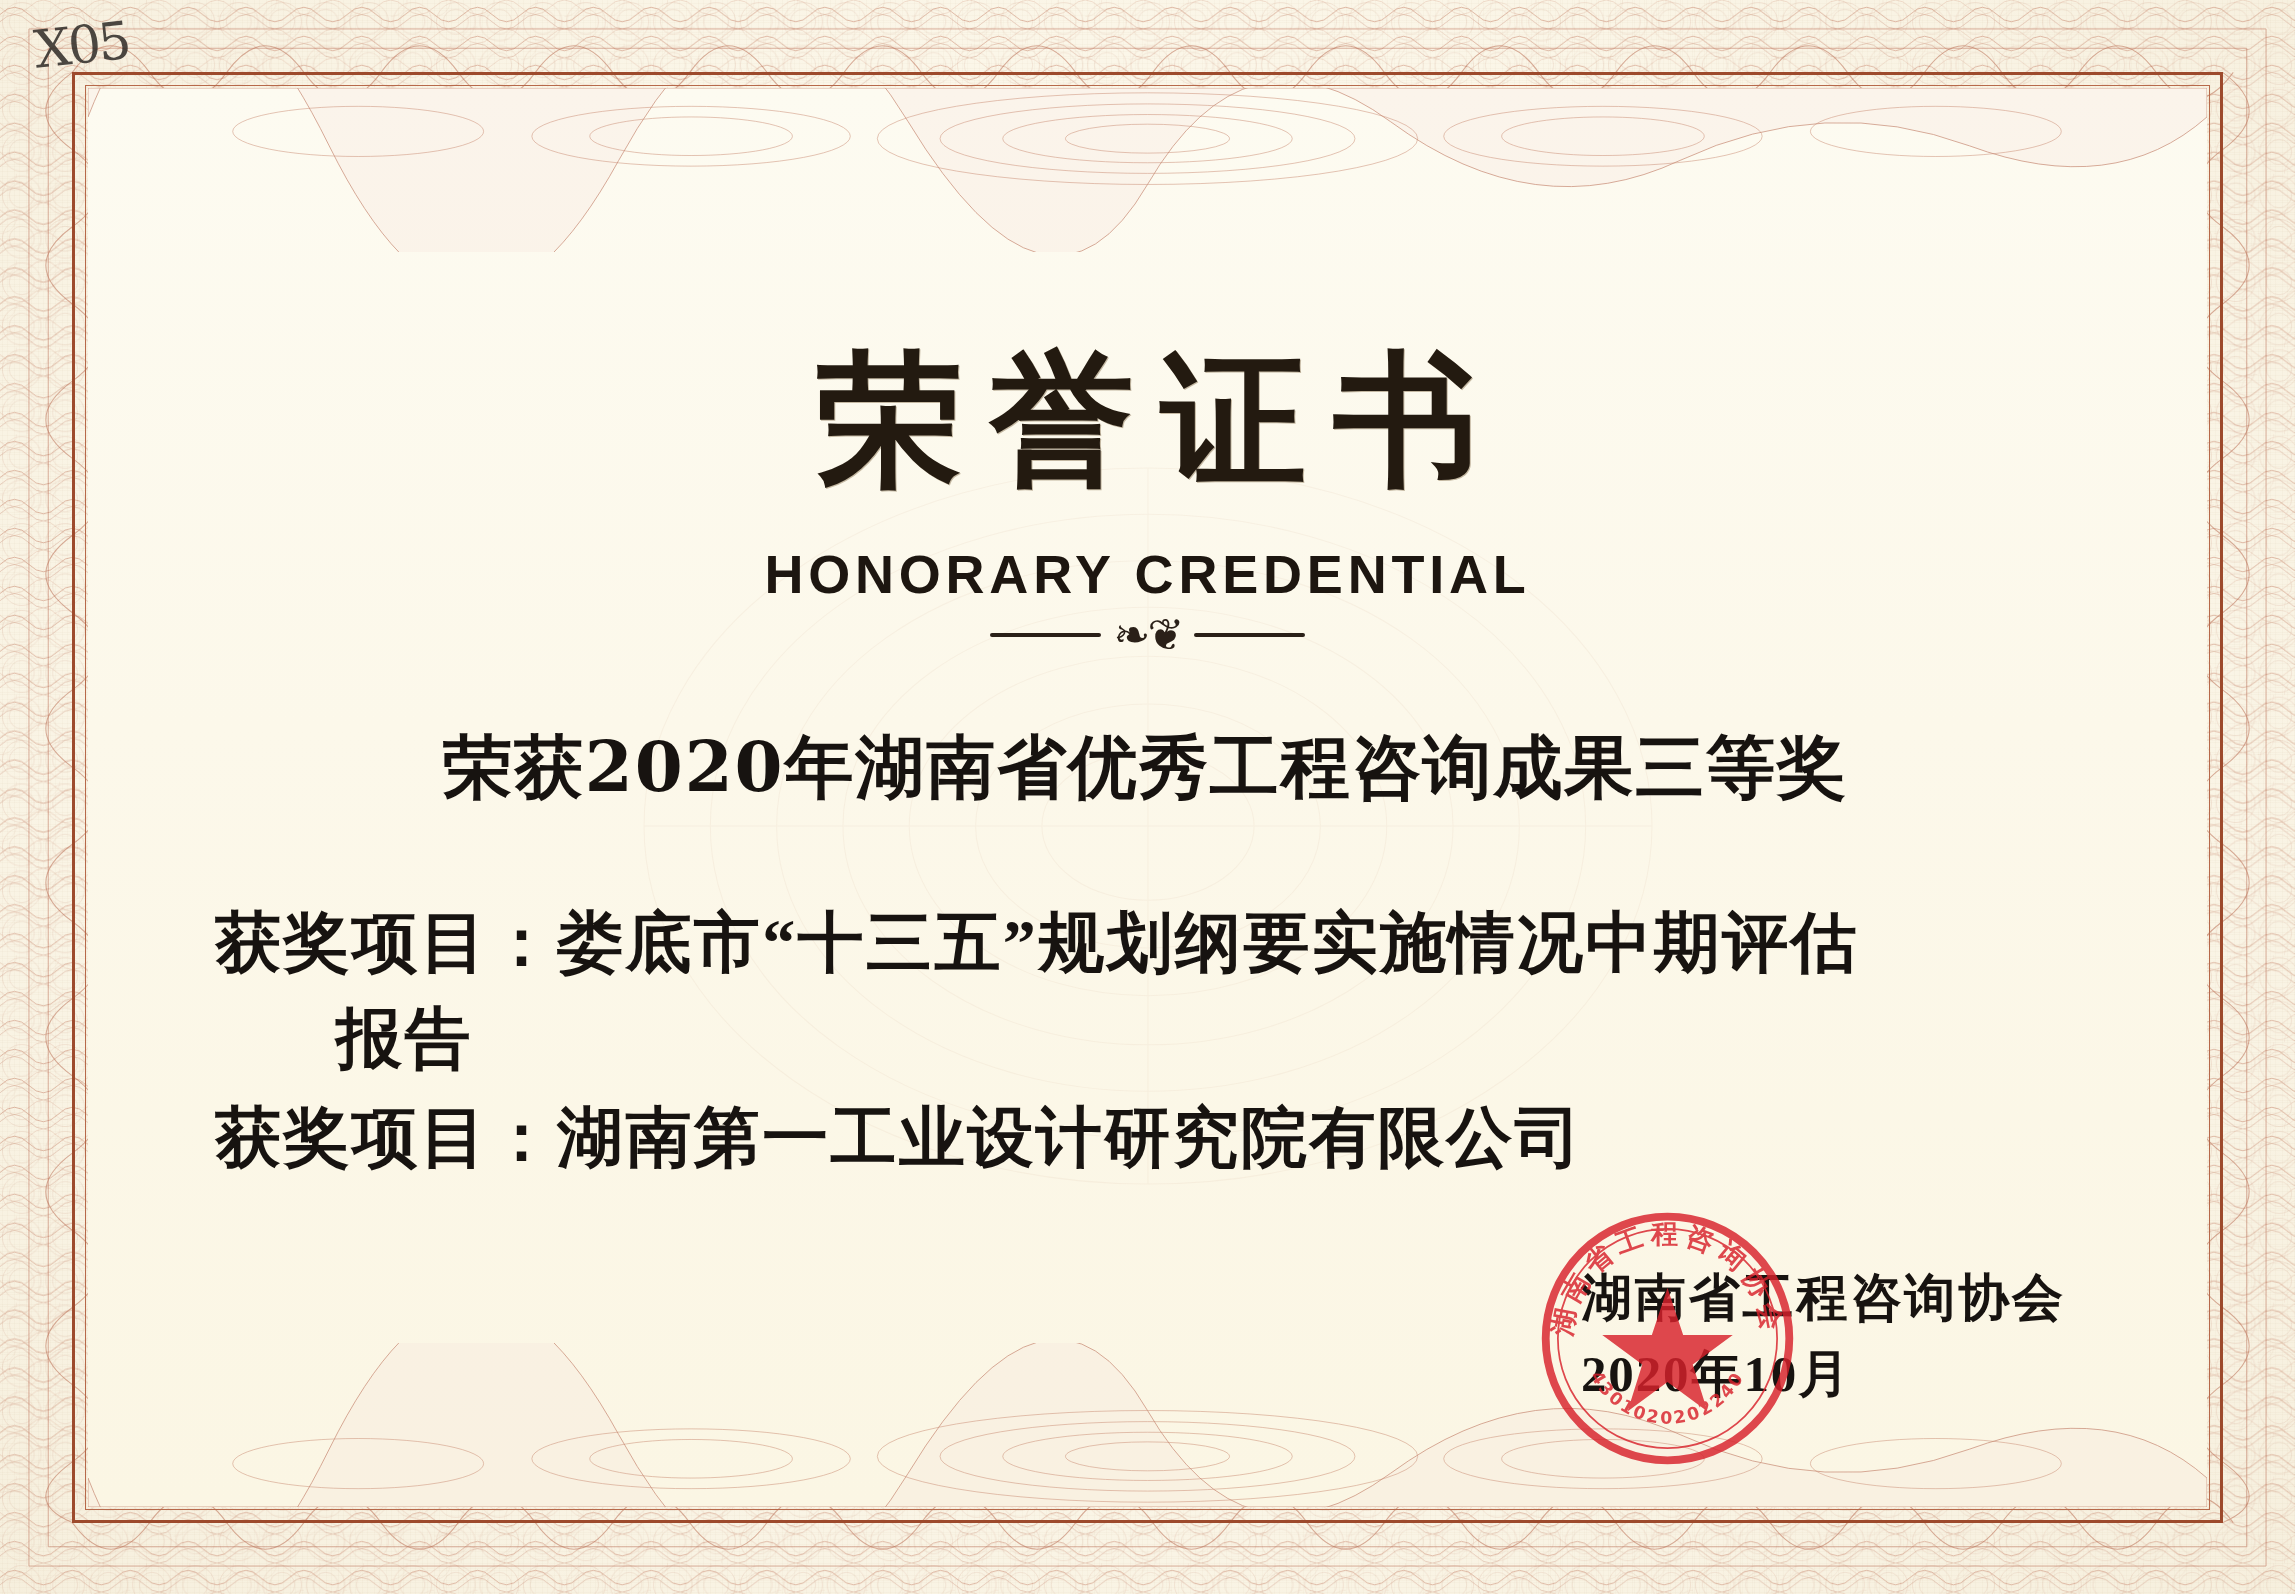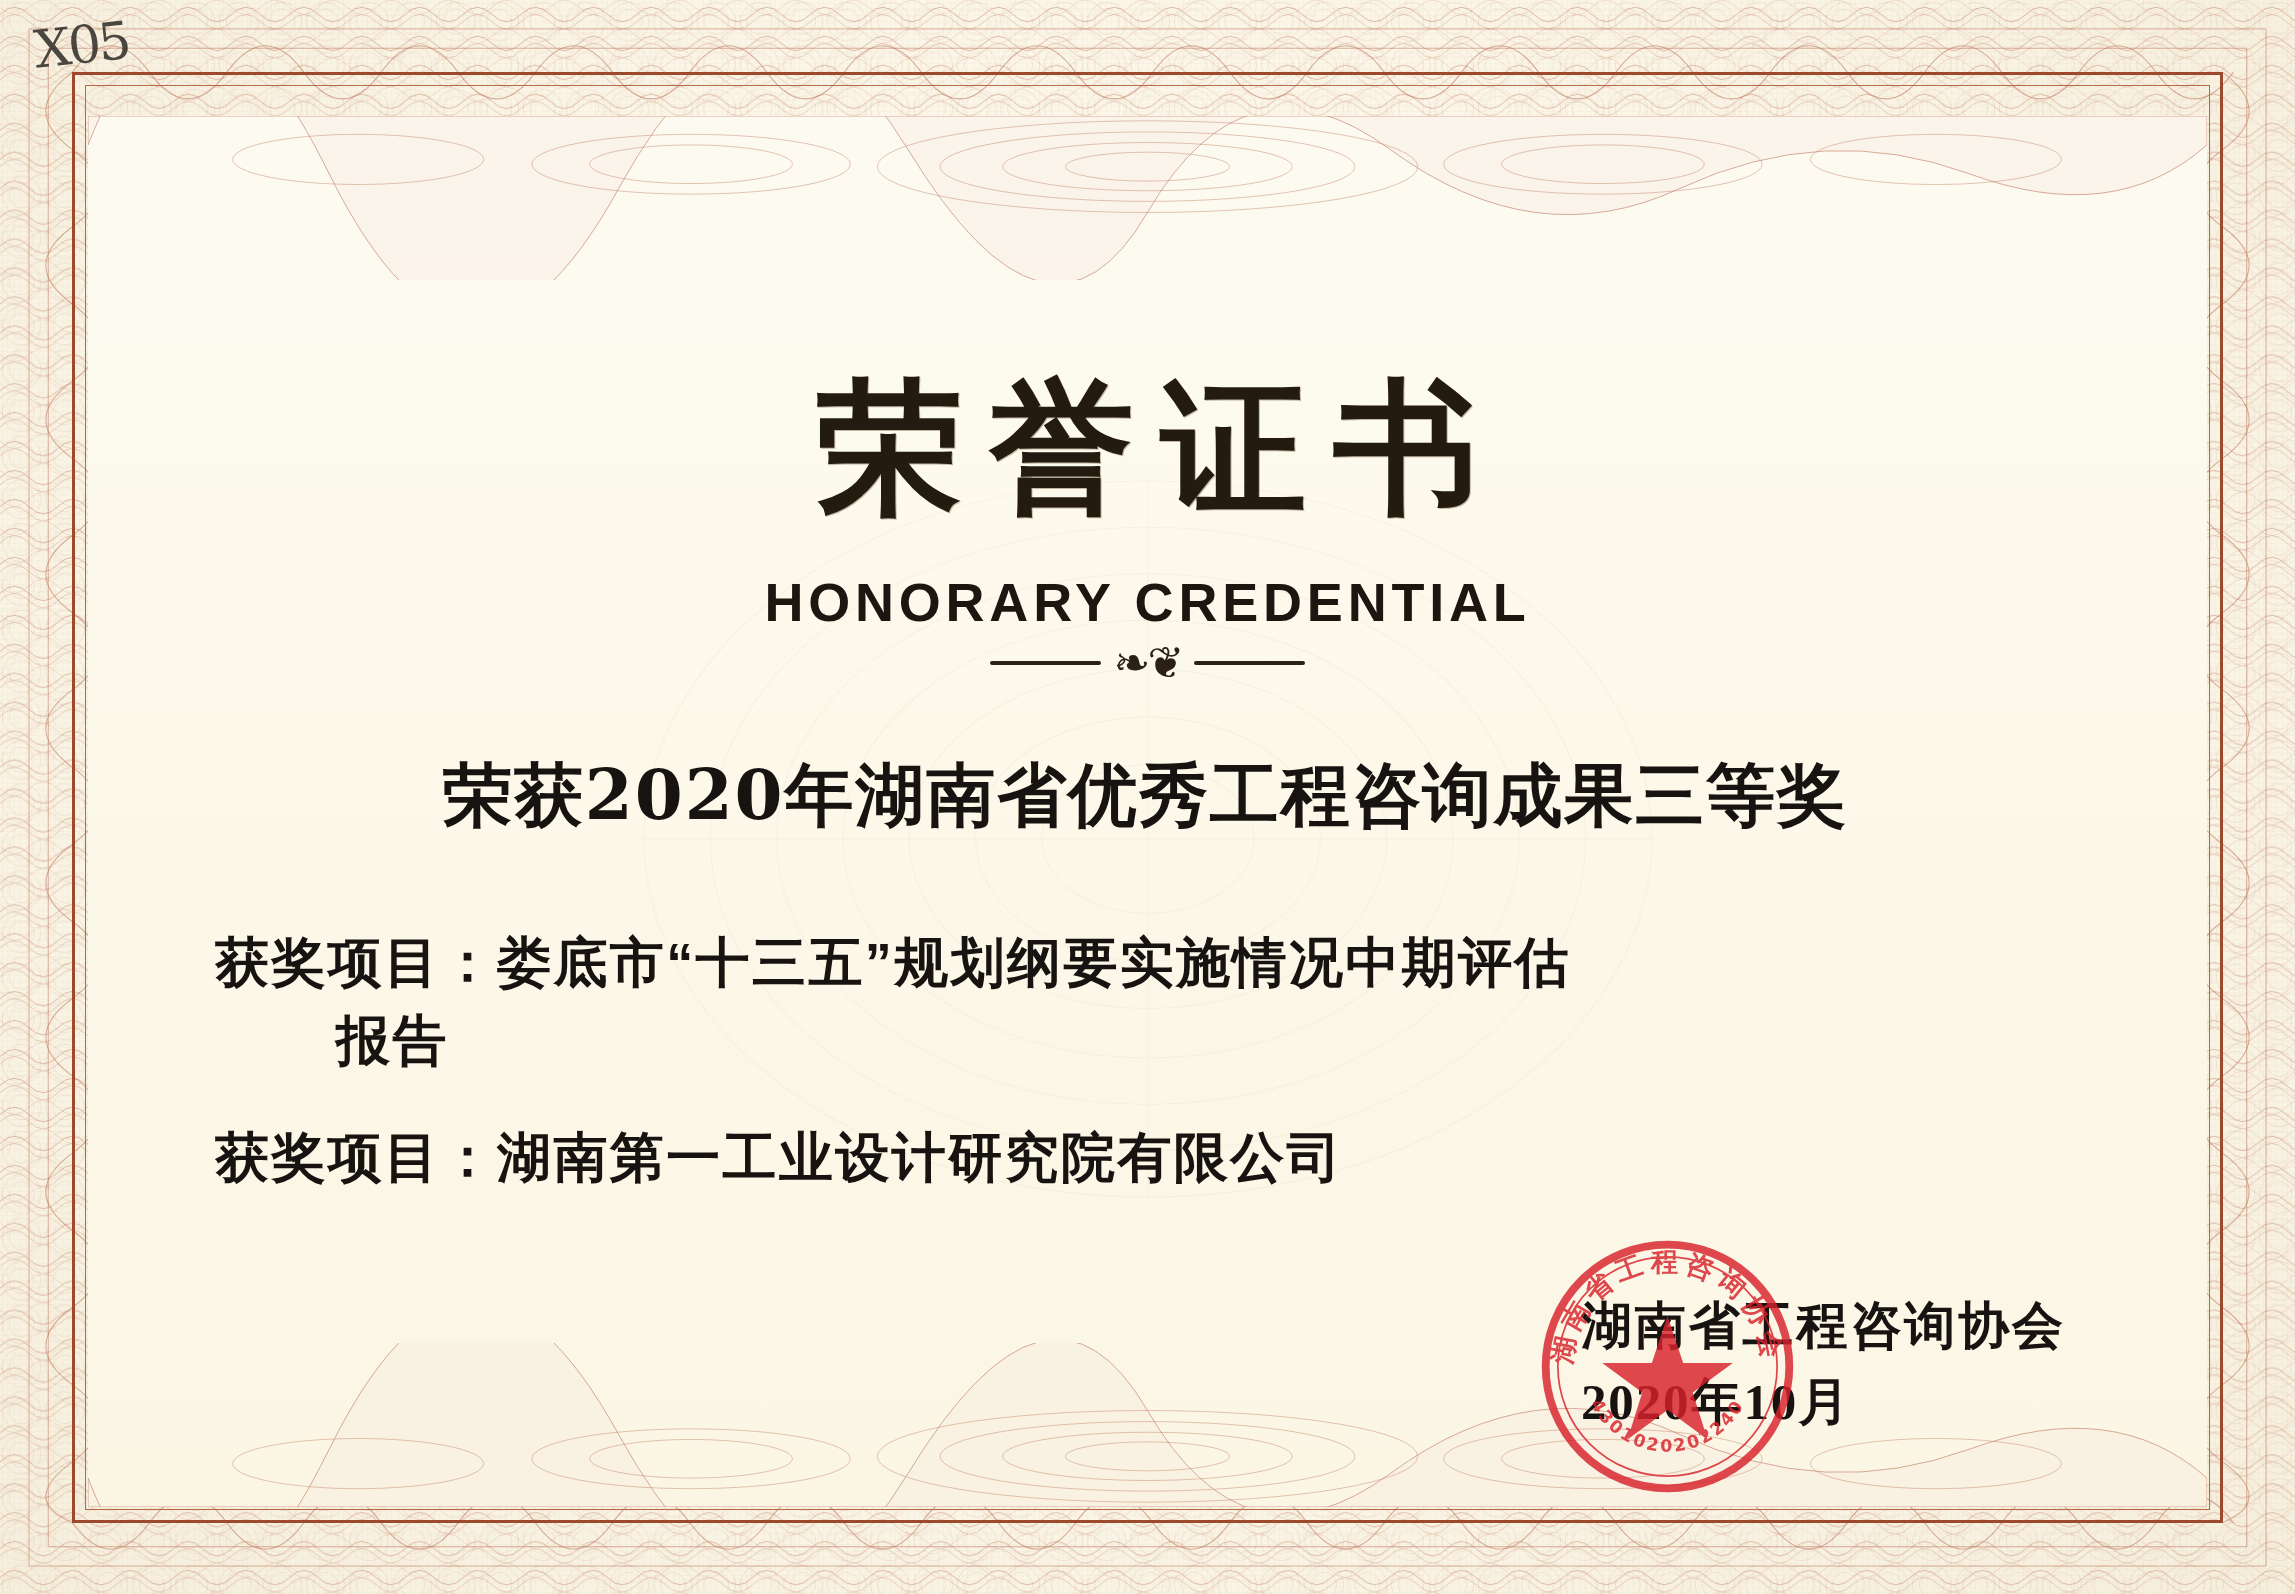"荣誉证书" .inner-field { margin-top: 28px -> none }
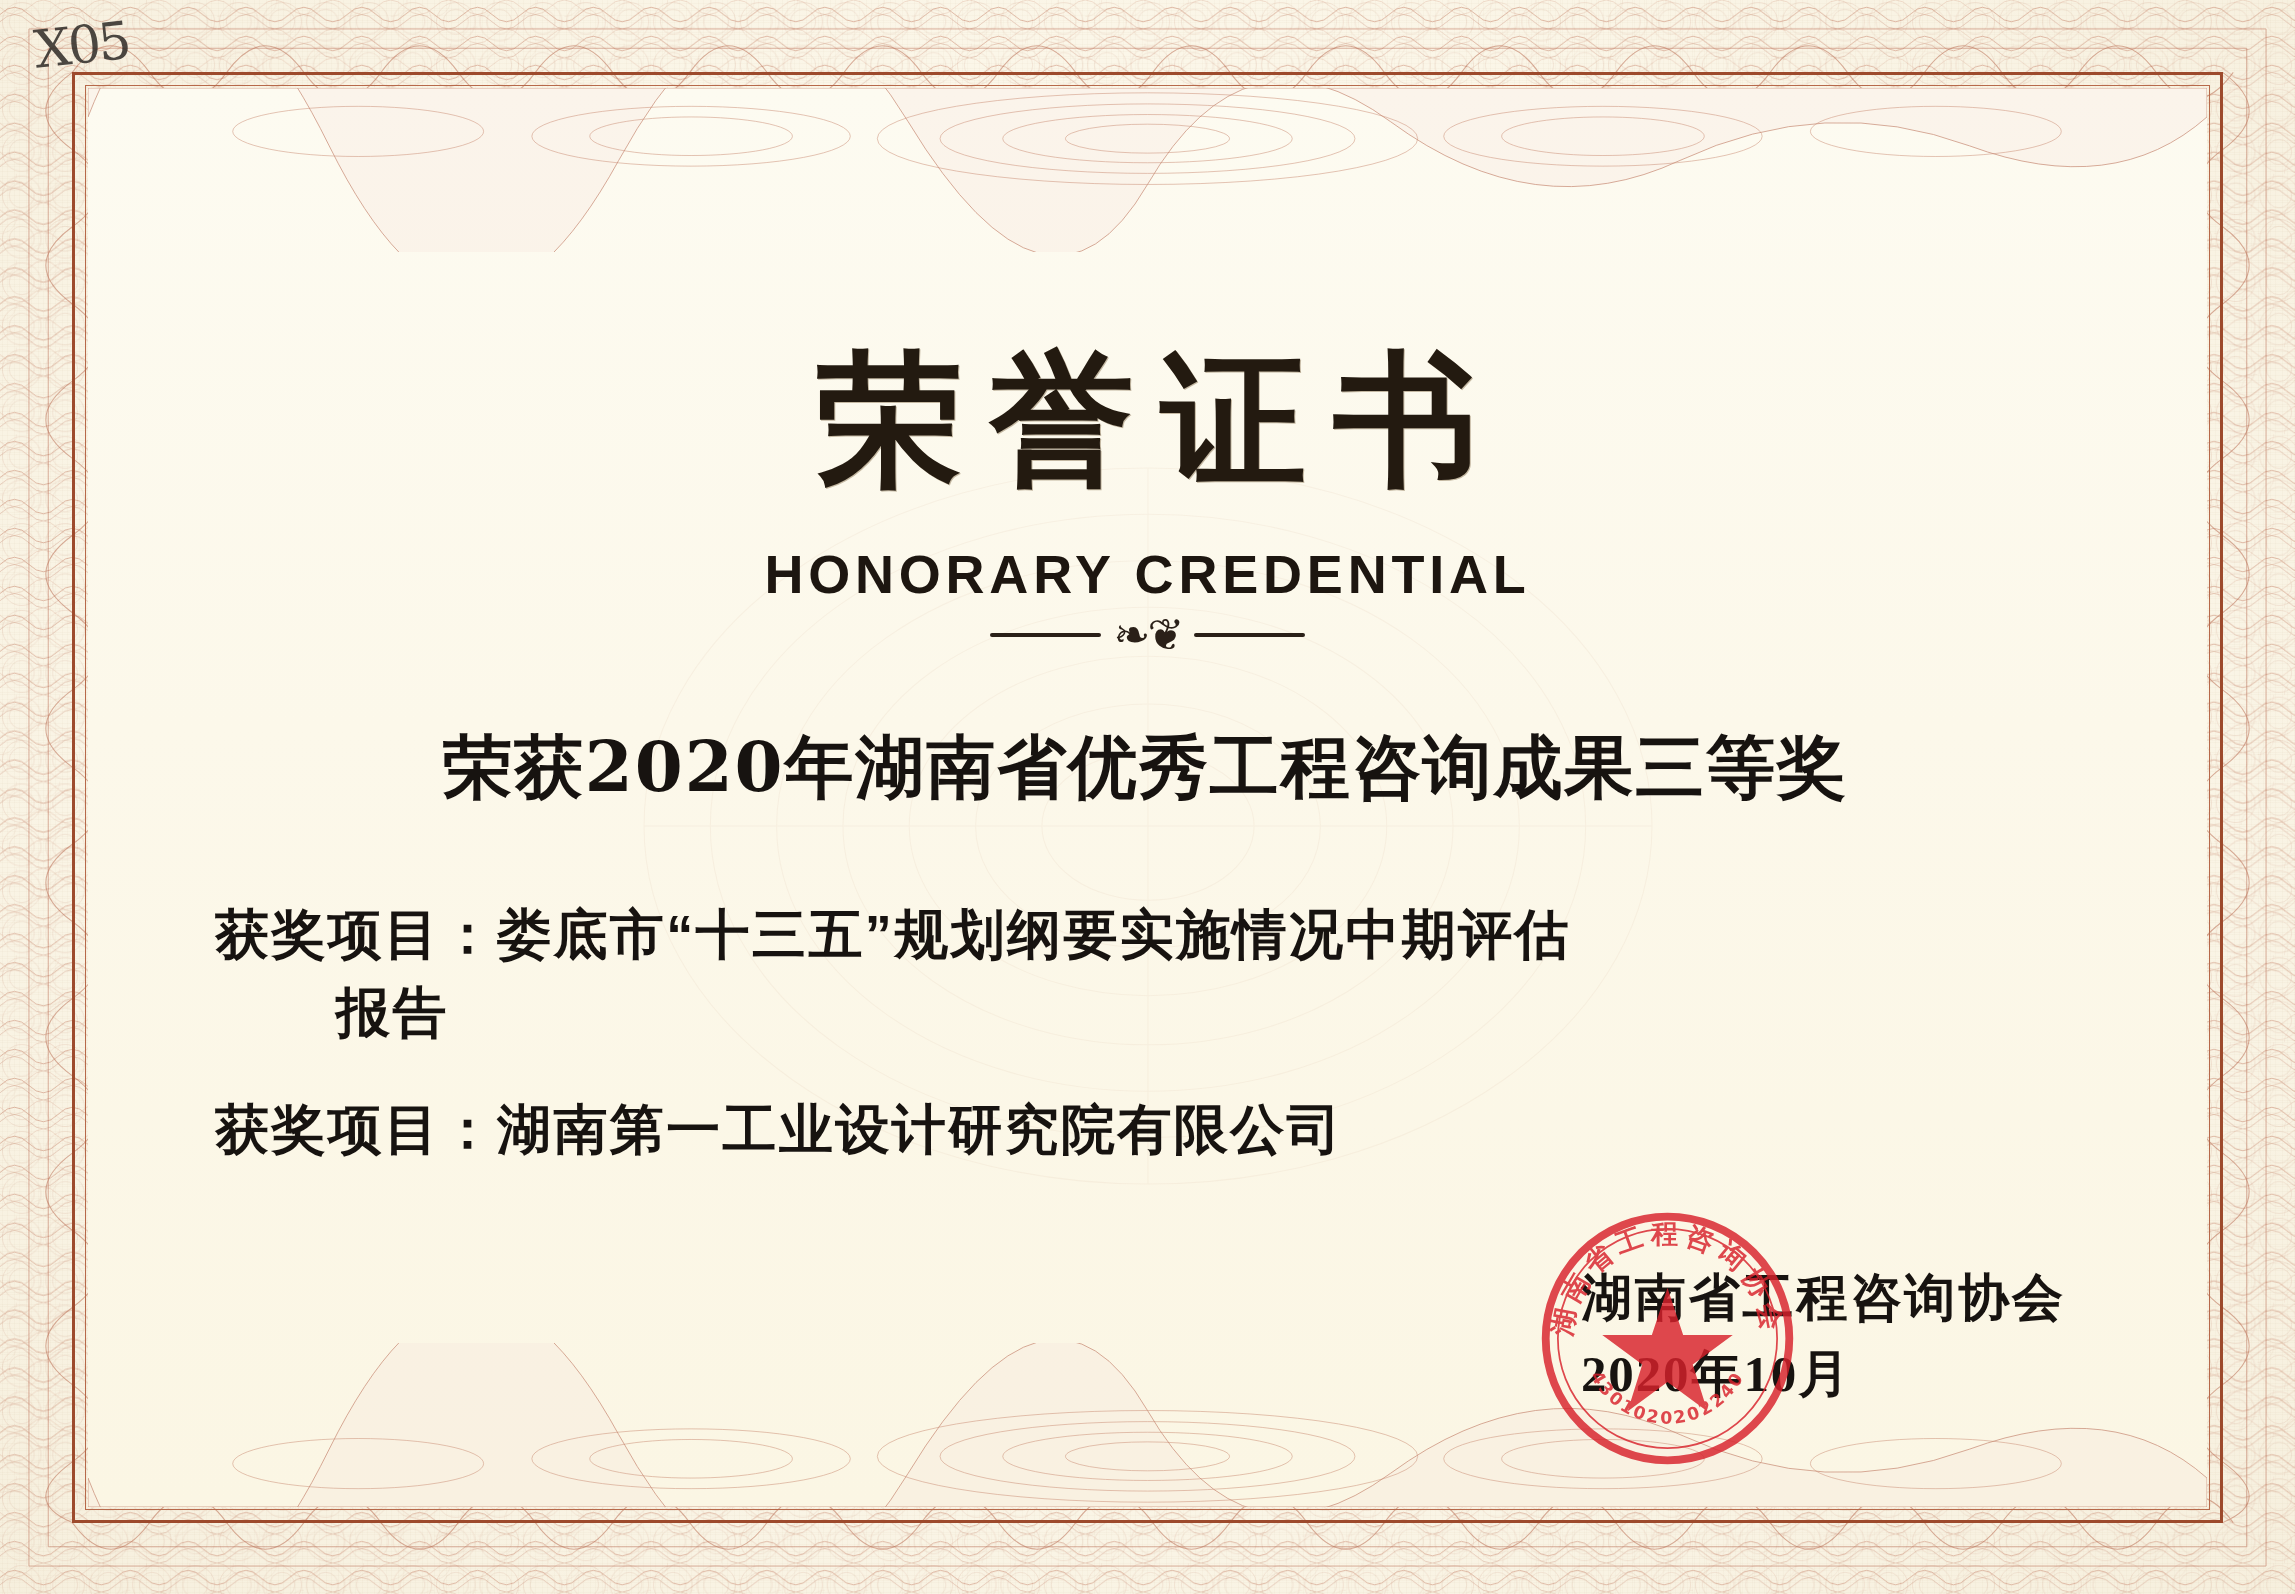"获奖项目：娄底市“十三五”规划纲要实施情况中期评估" .field { font-family: Liberation Sans, sans-serif -> Liberation Serif, serif; font-size: 54px -> 66px }
